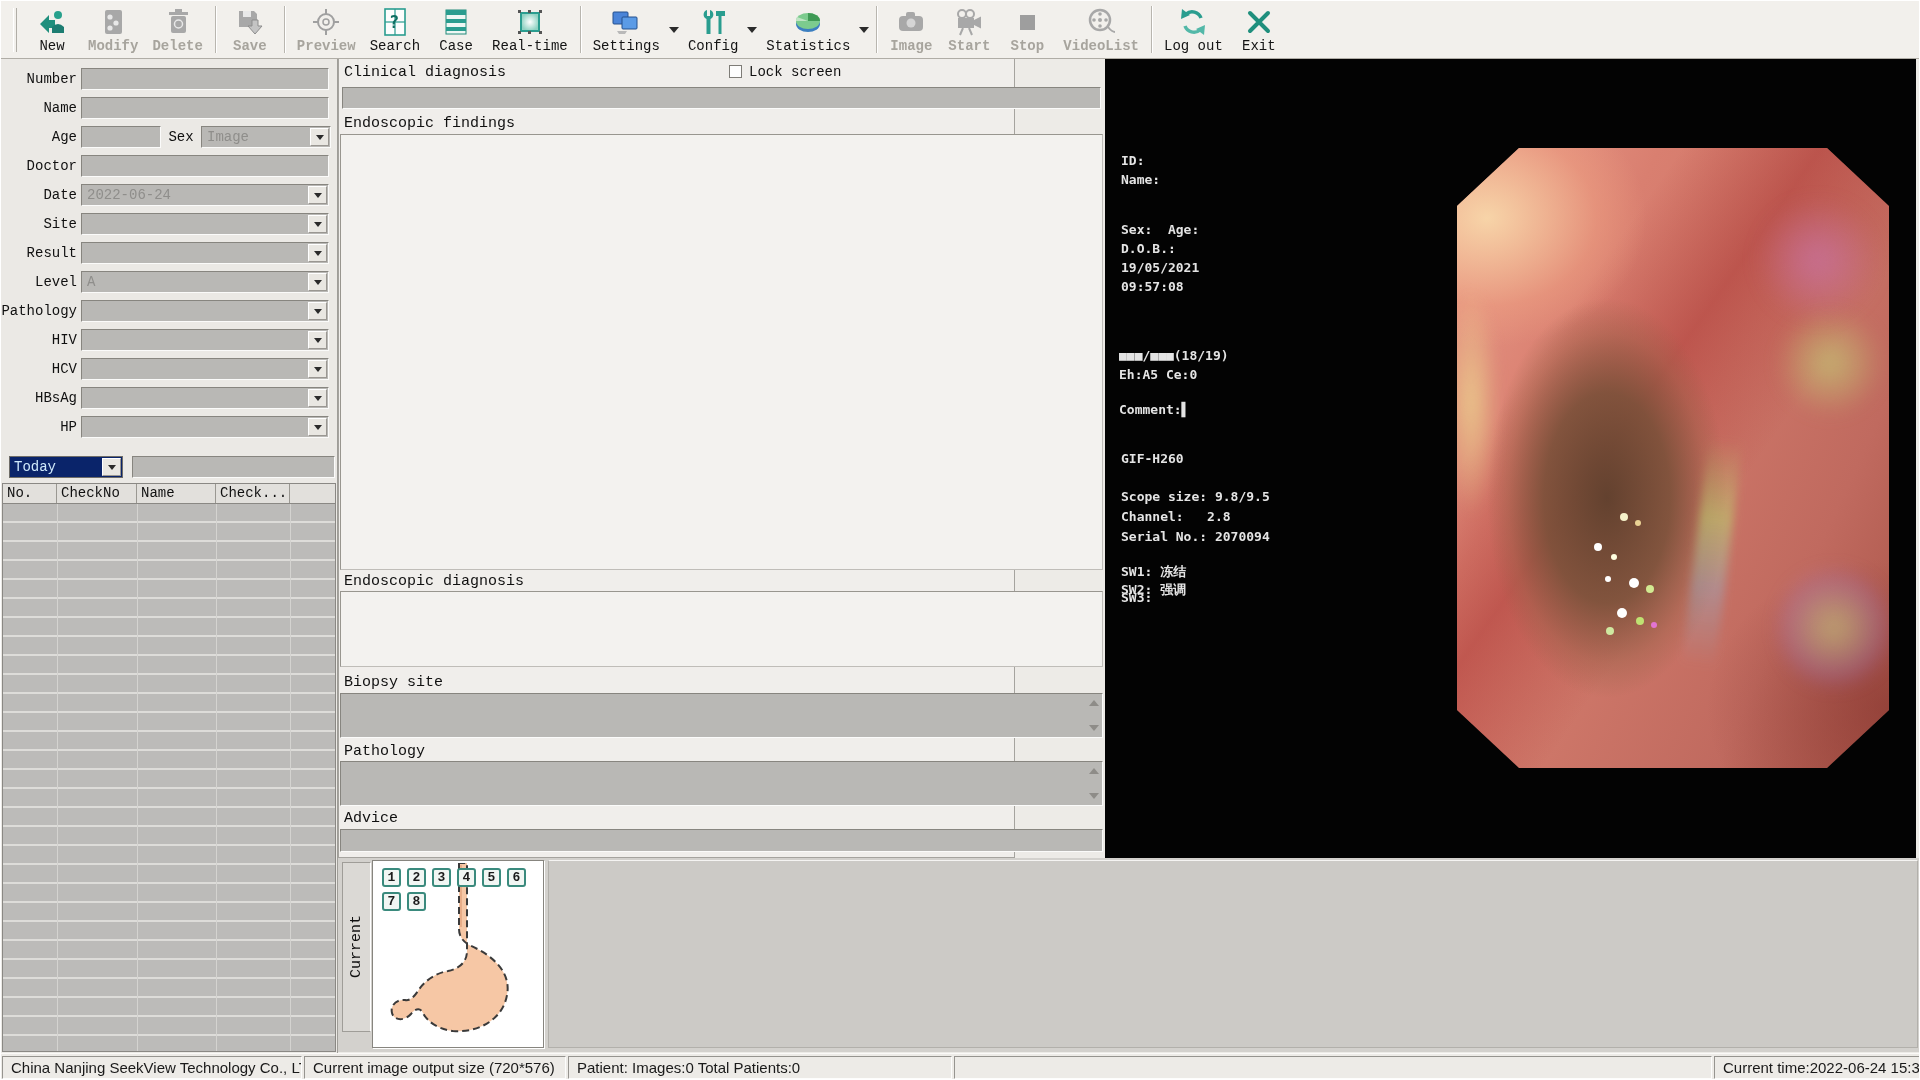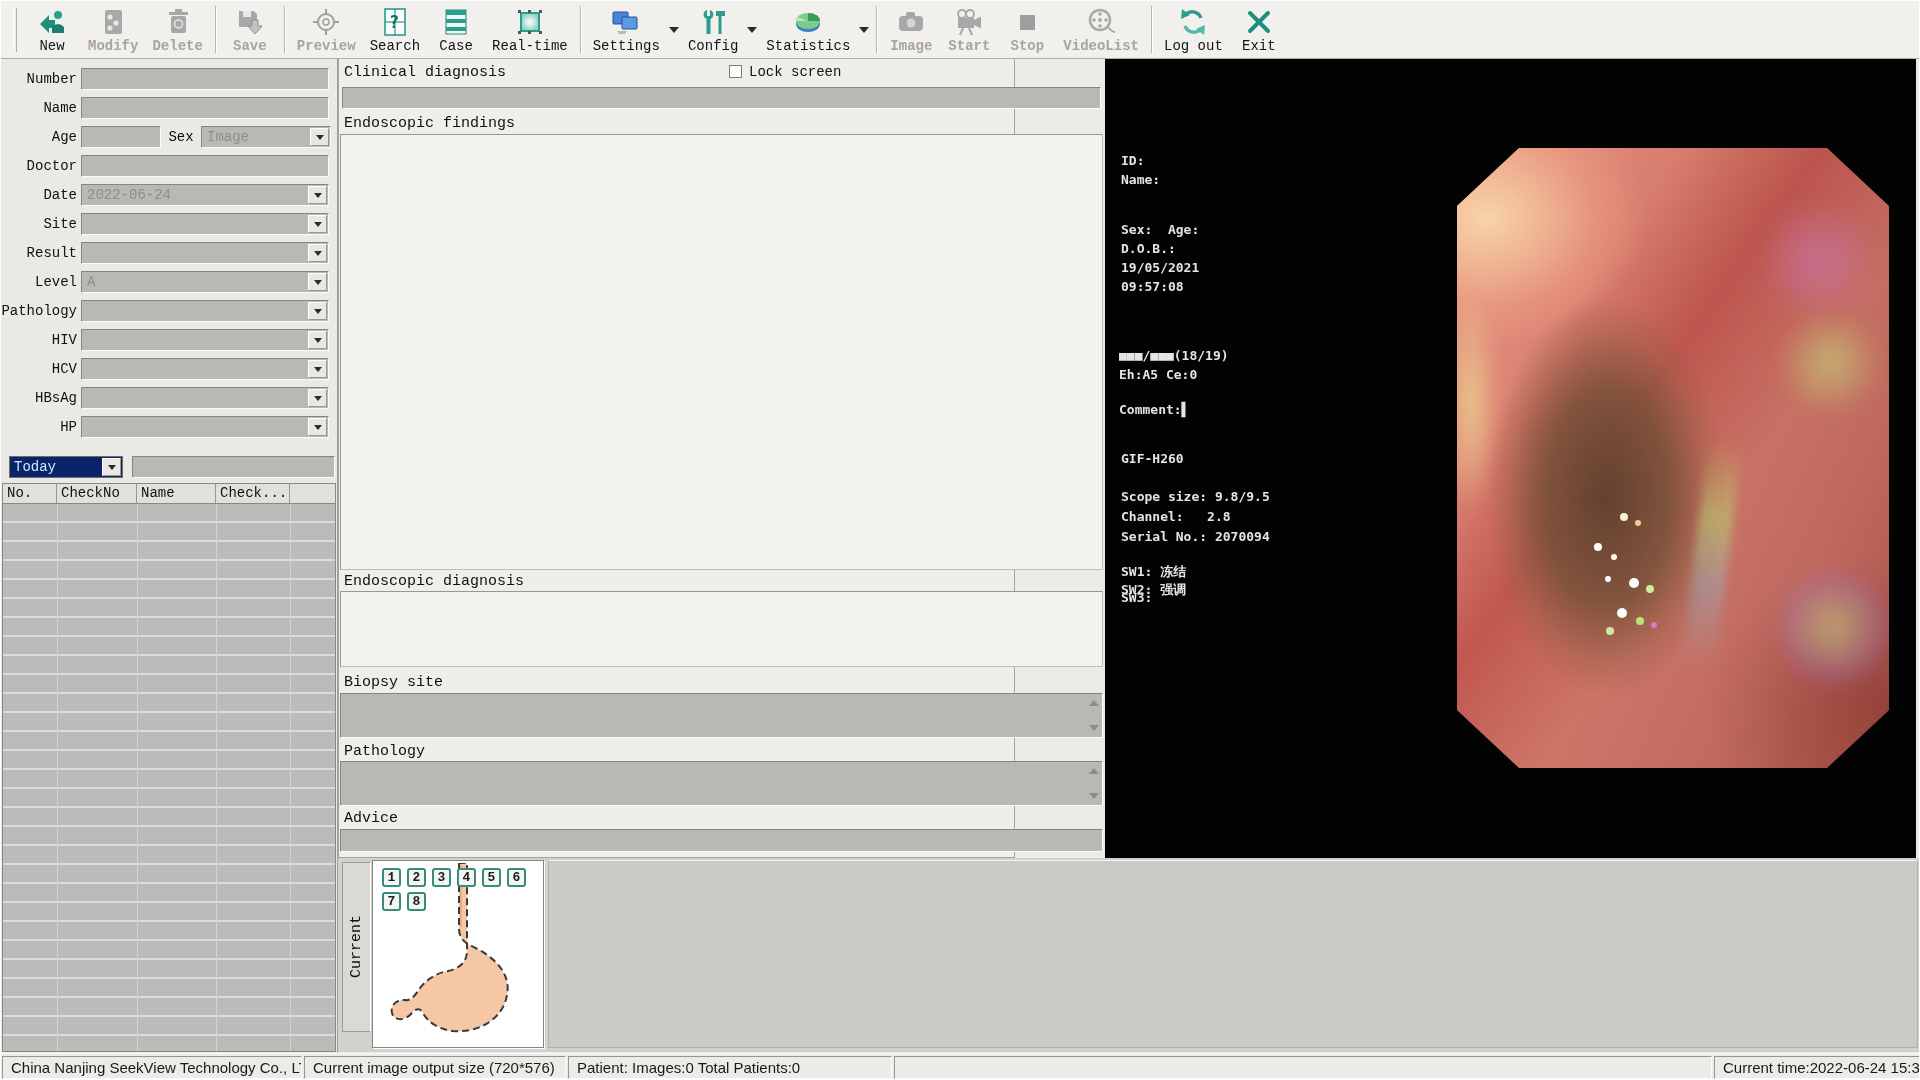"Patient: Images:0 Total Patients:0" div.sb-seg { width: 324px -> 384px }
